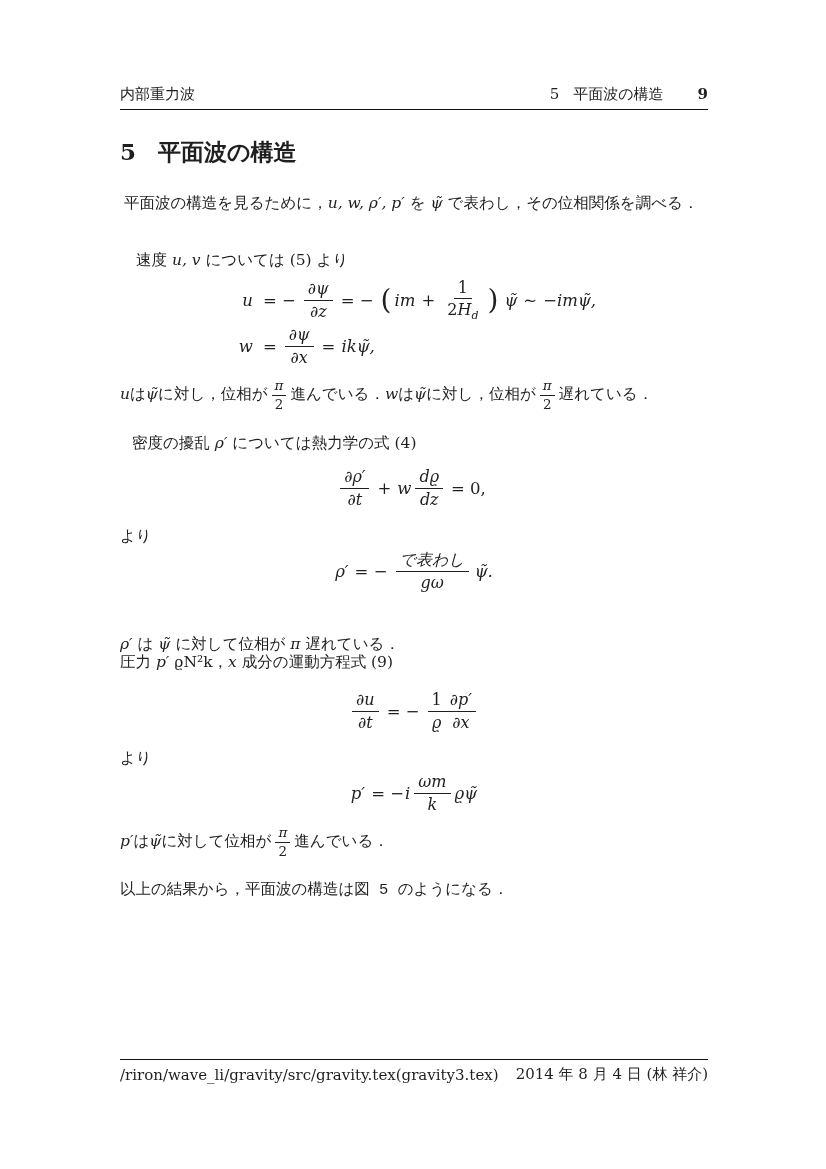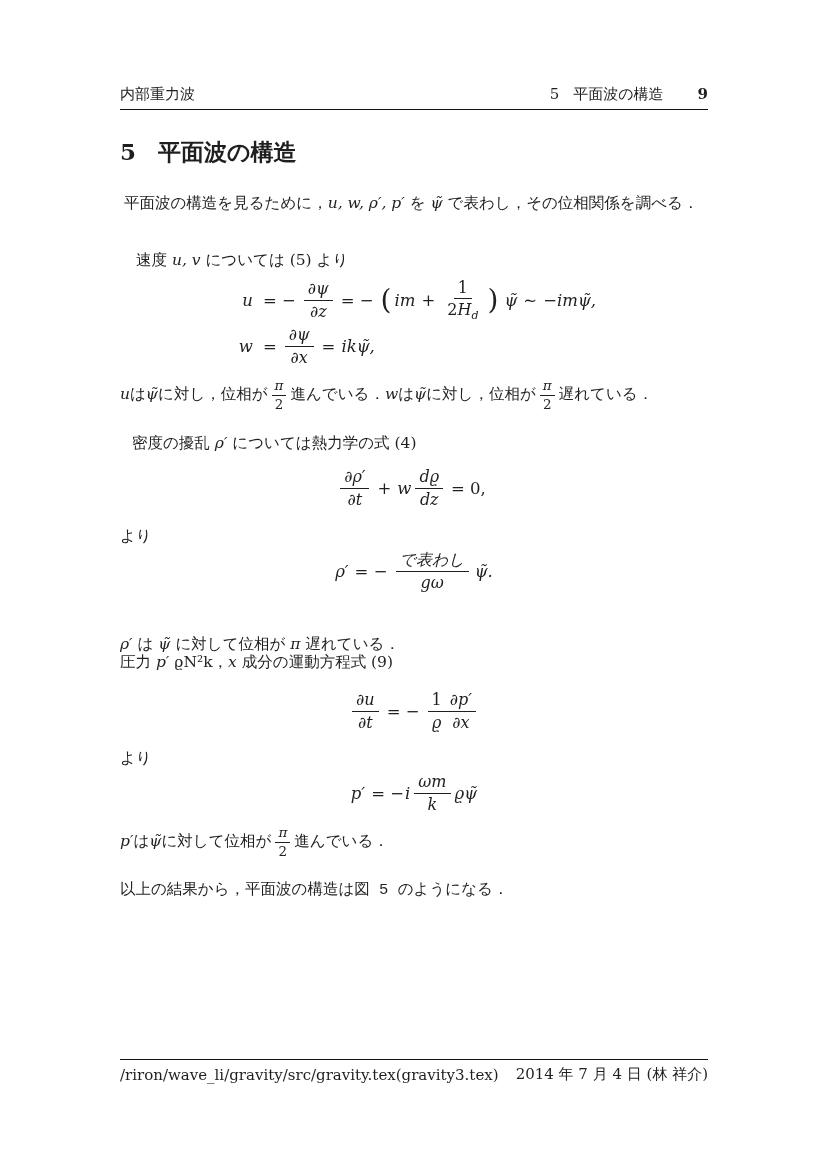"2014 年 7 月 4" span { text: 7 -> 8 }
